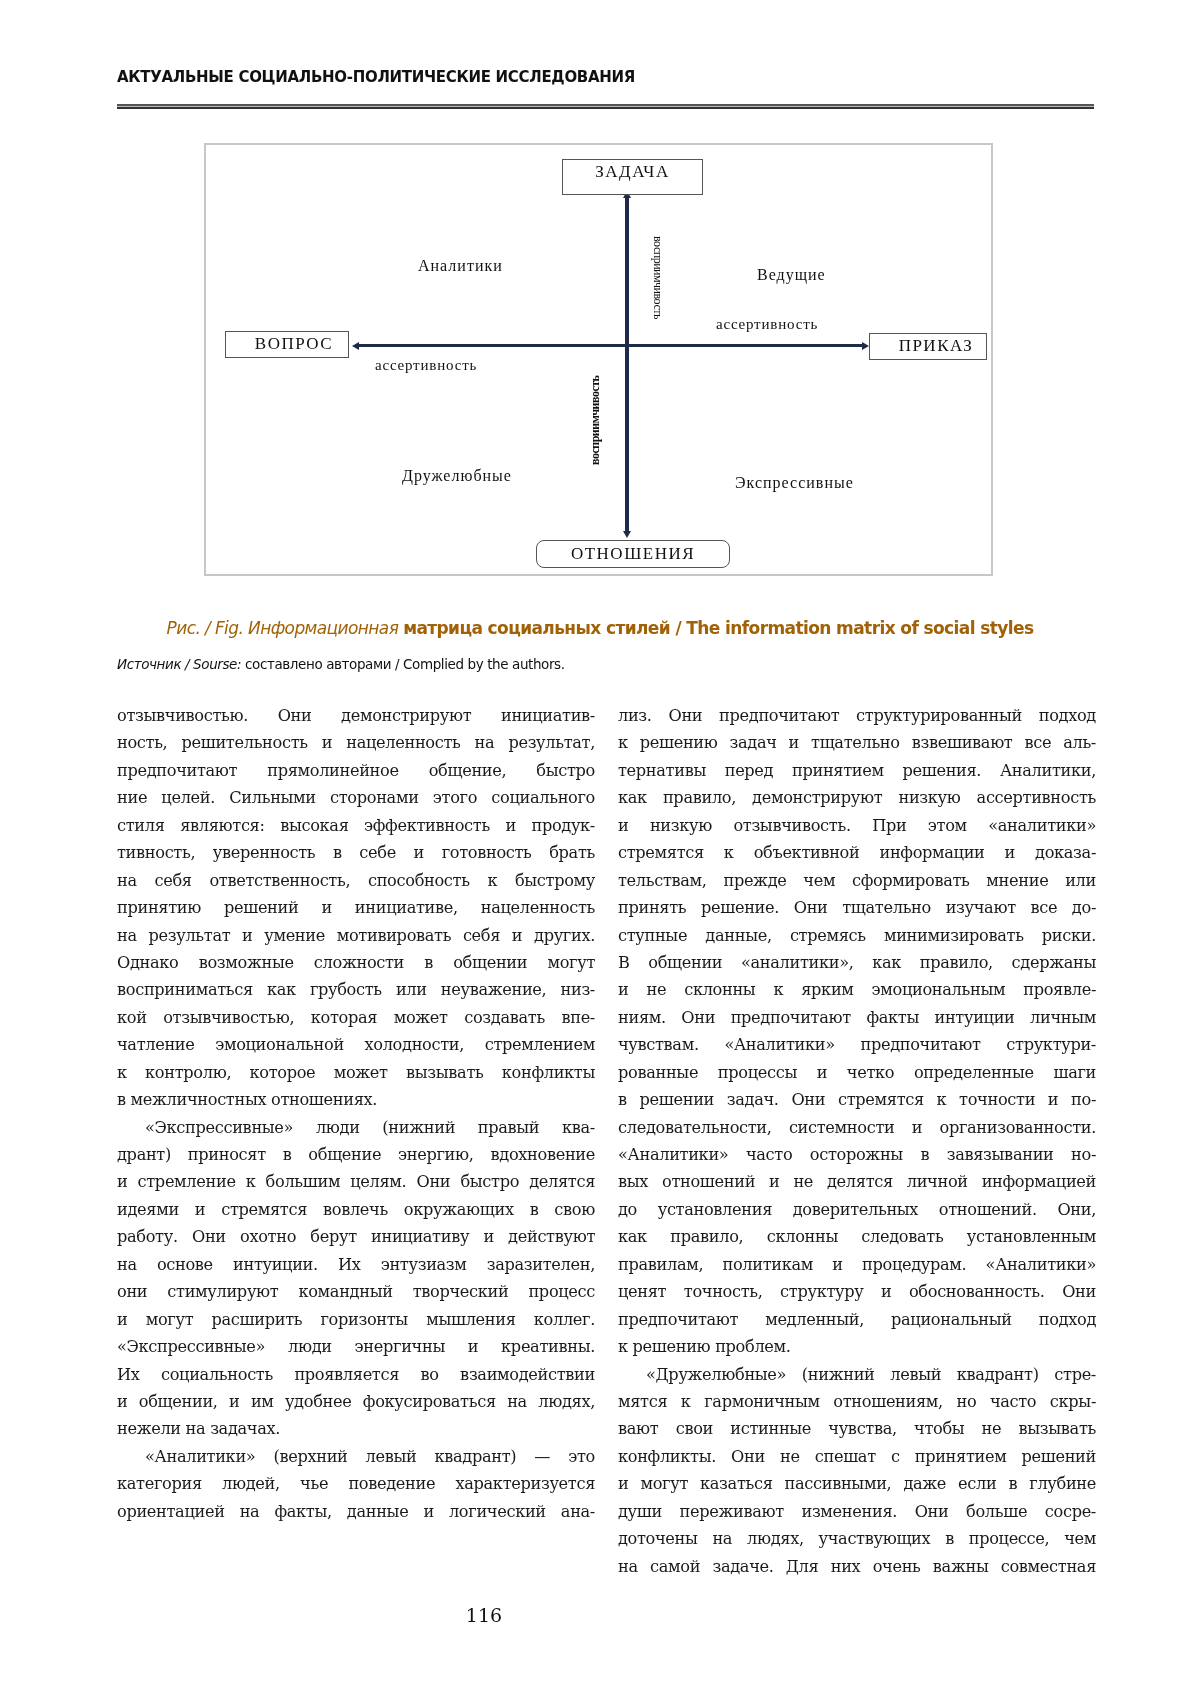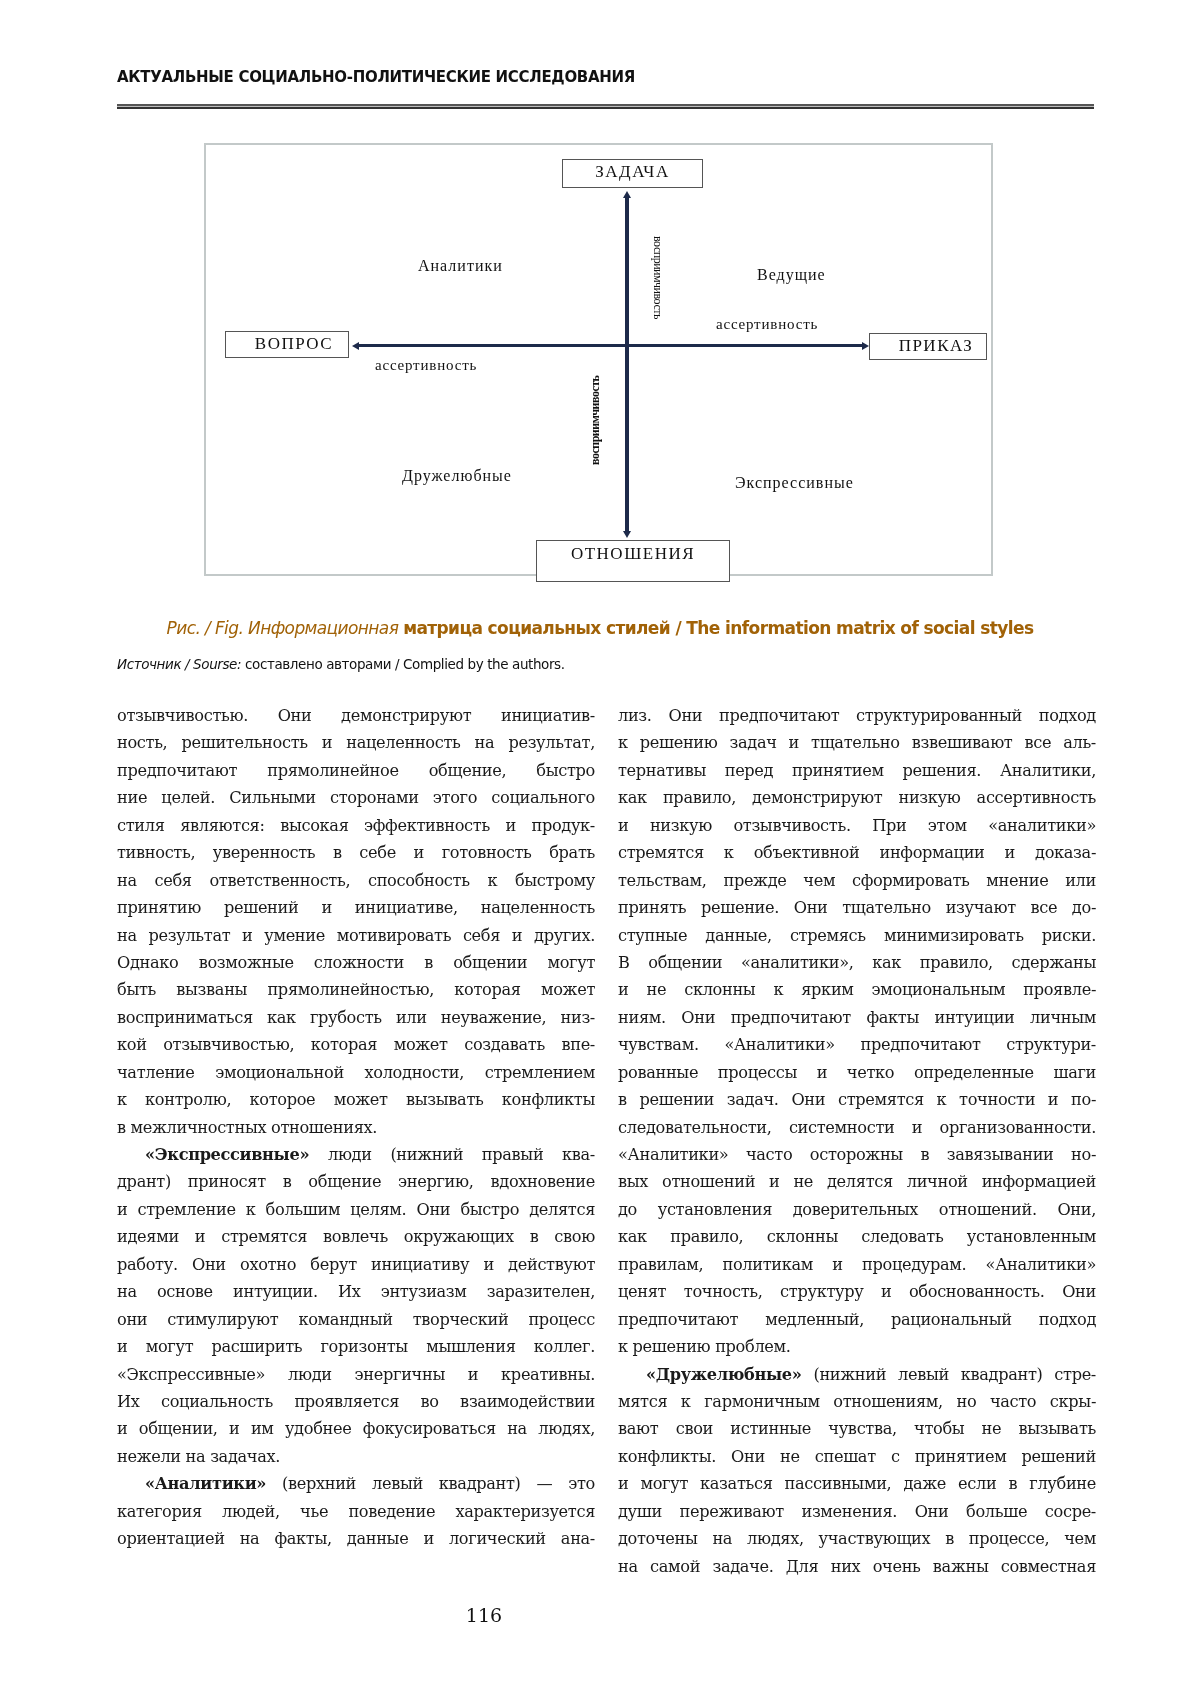"ЗАДАЧА" div.pole { height: 29px -> 36px }
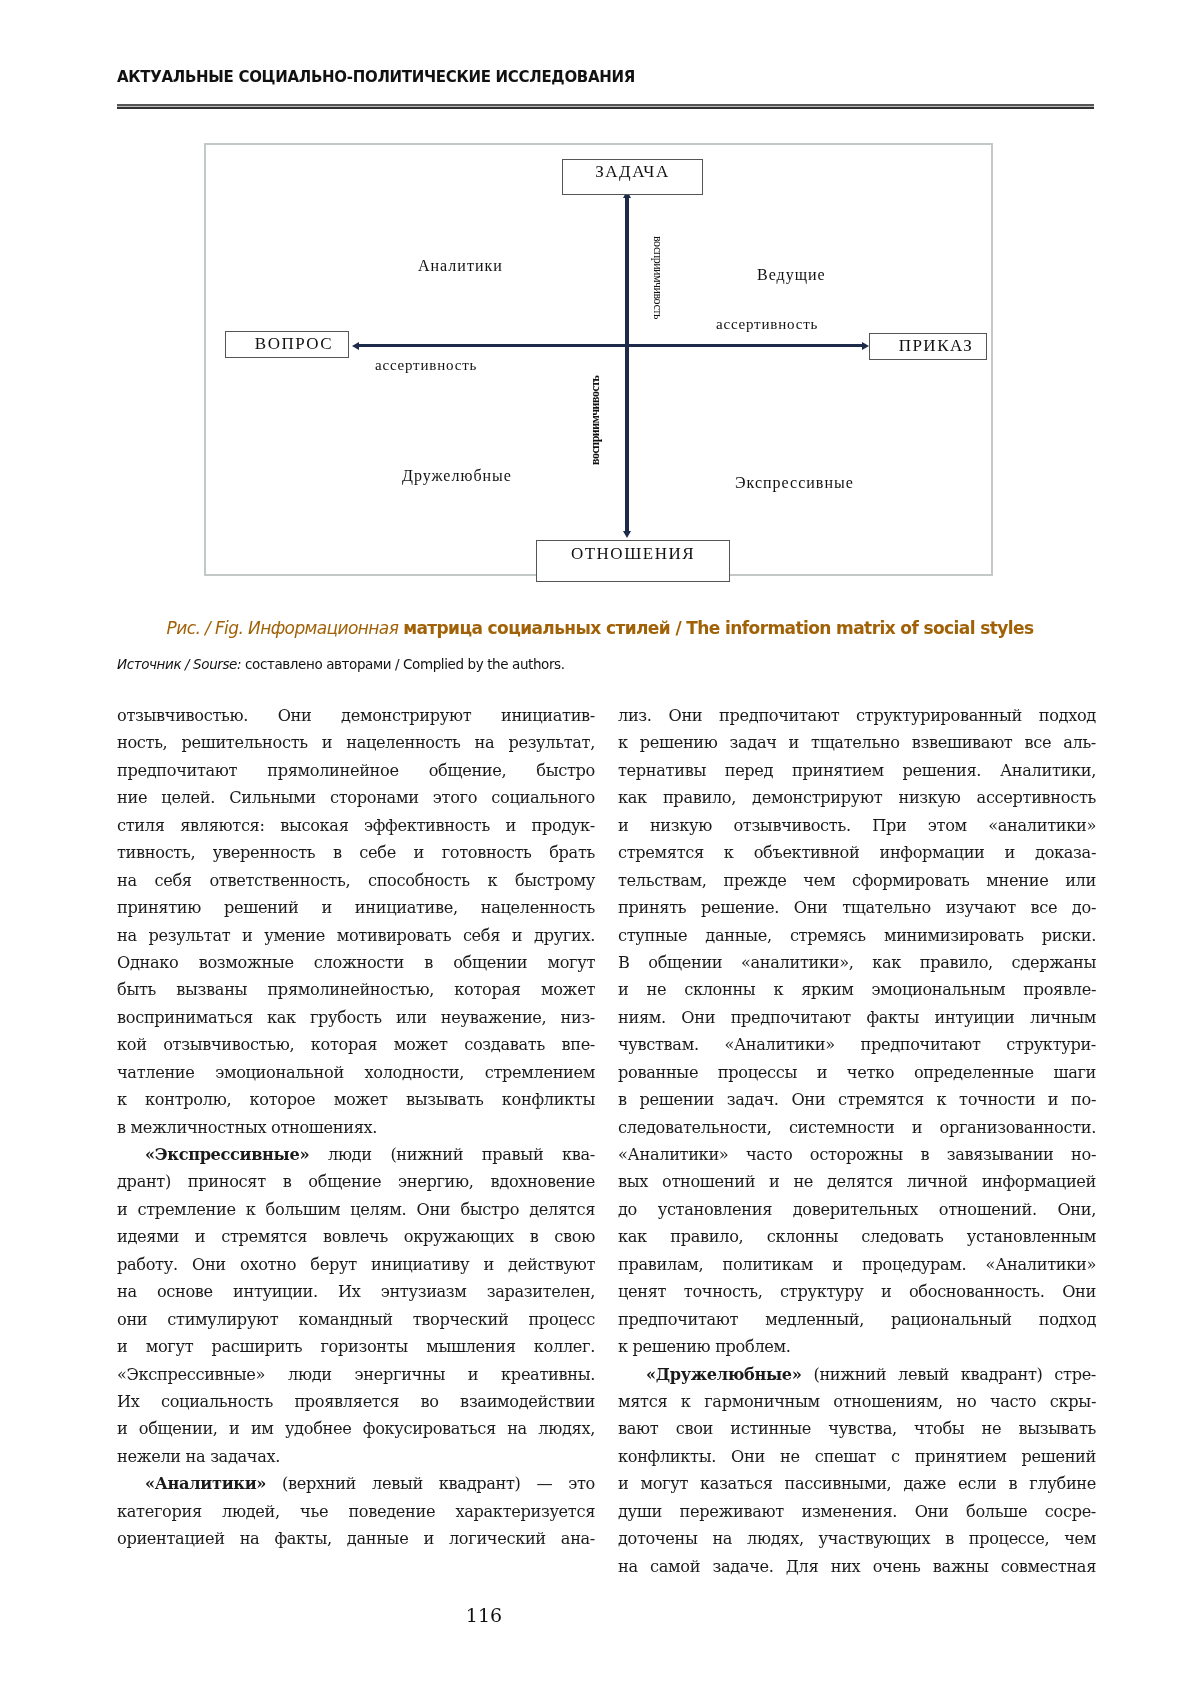"ОТНОШЕНИЯ" div.pole { border-radius: none -> 8px; height: 42px -> 28px }
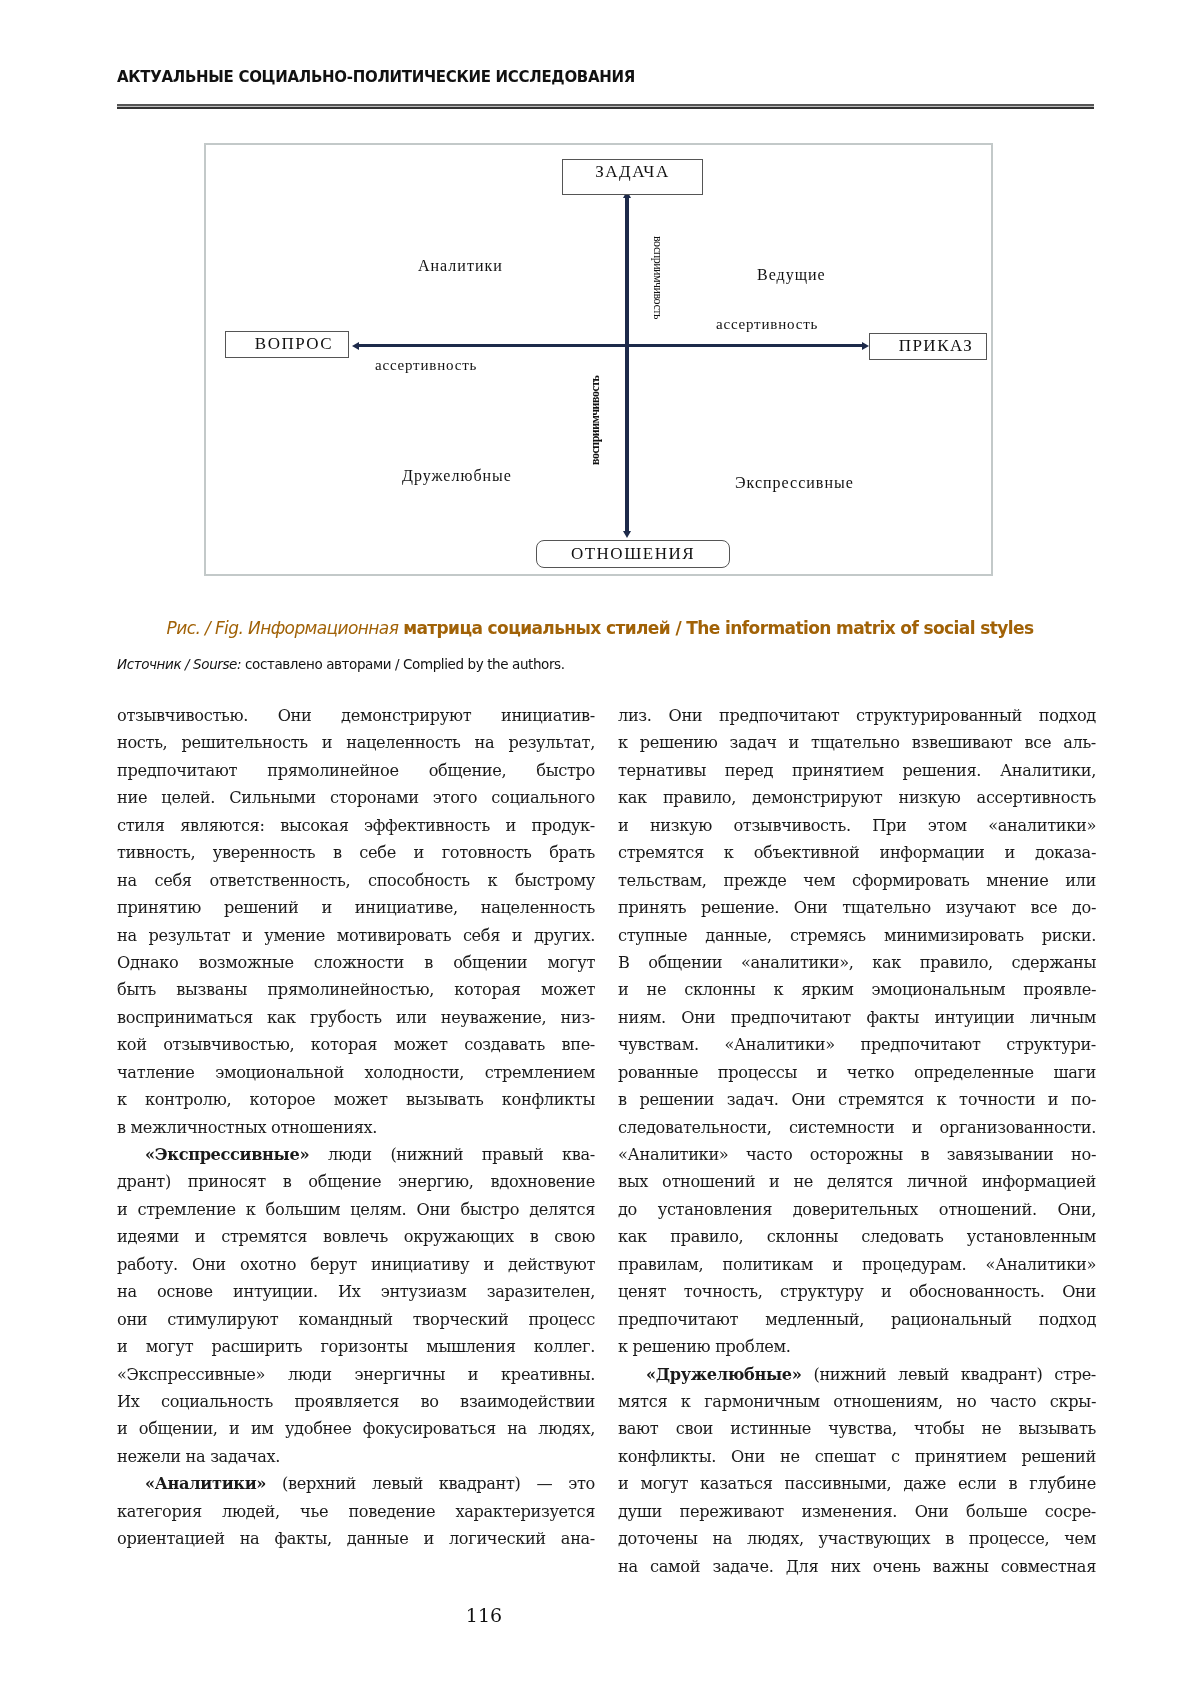"быть вызваны прямолинейностью, которая" div.line { html: <div><span>быть вызваны прямолинейностью, которая может</span></div> -> none }
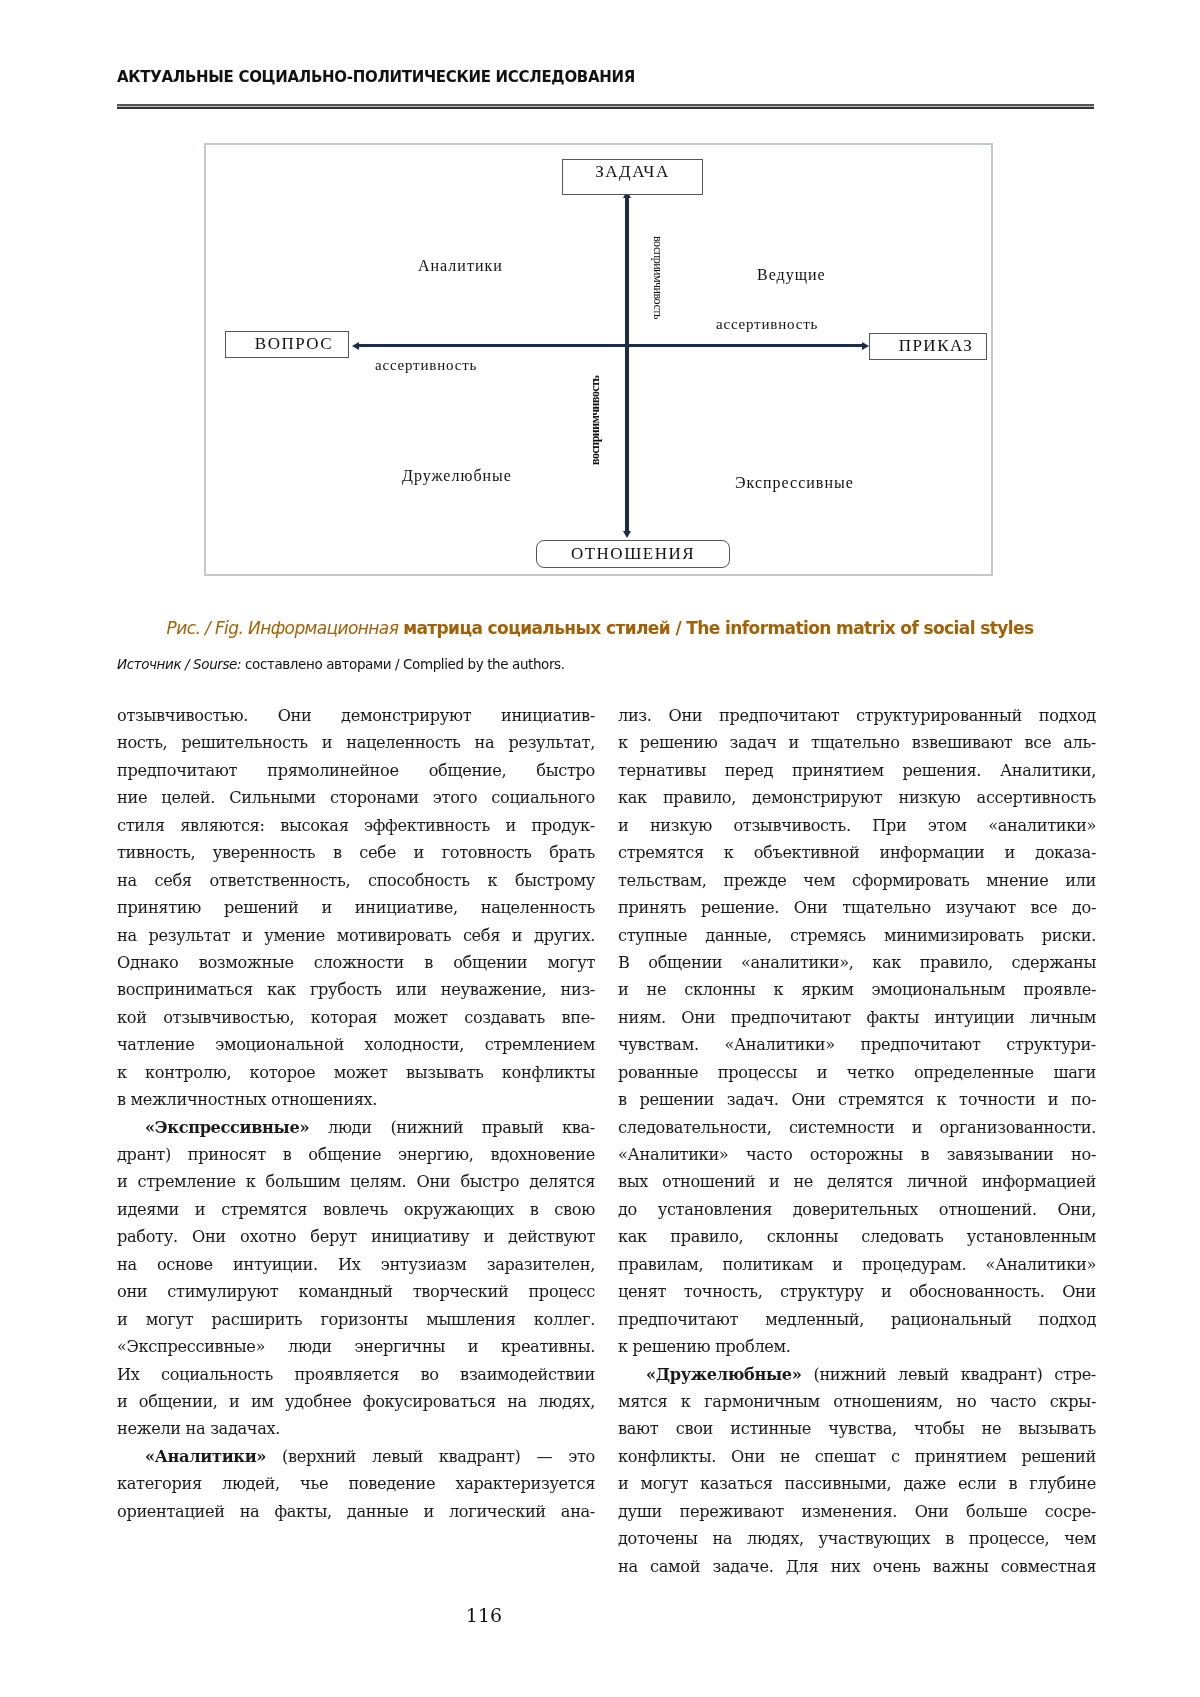"«Экспрессивные»" .line b { font-weight: bold -> normal }
